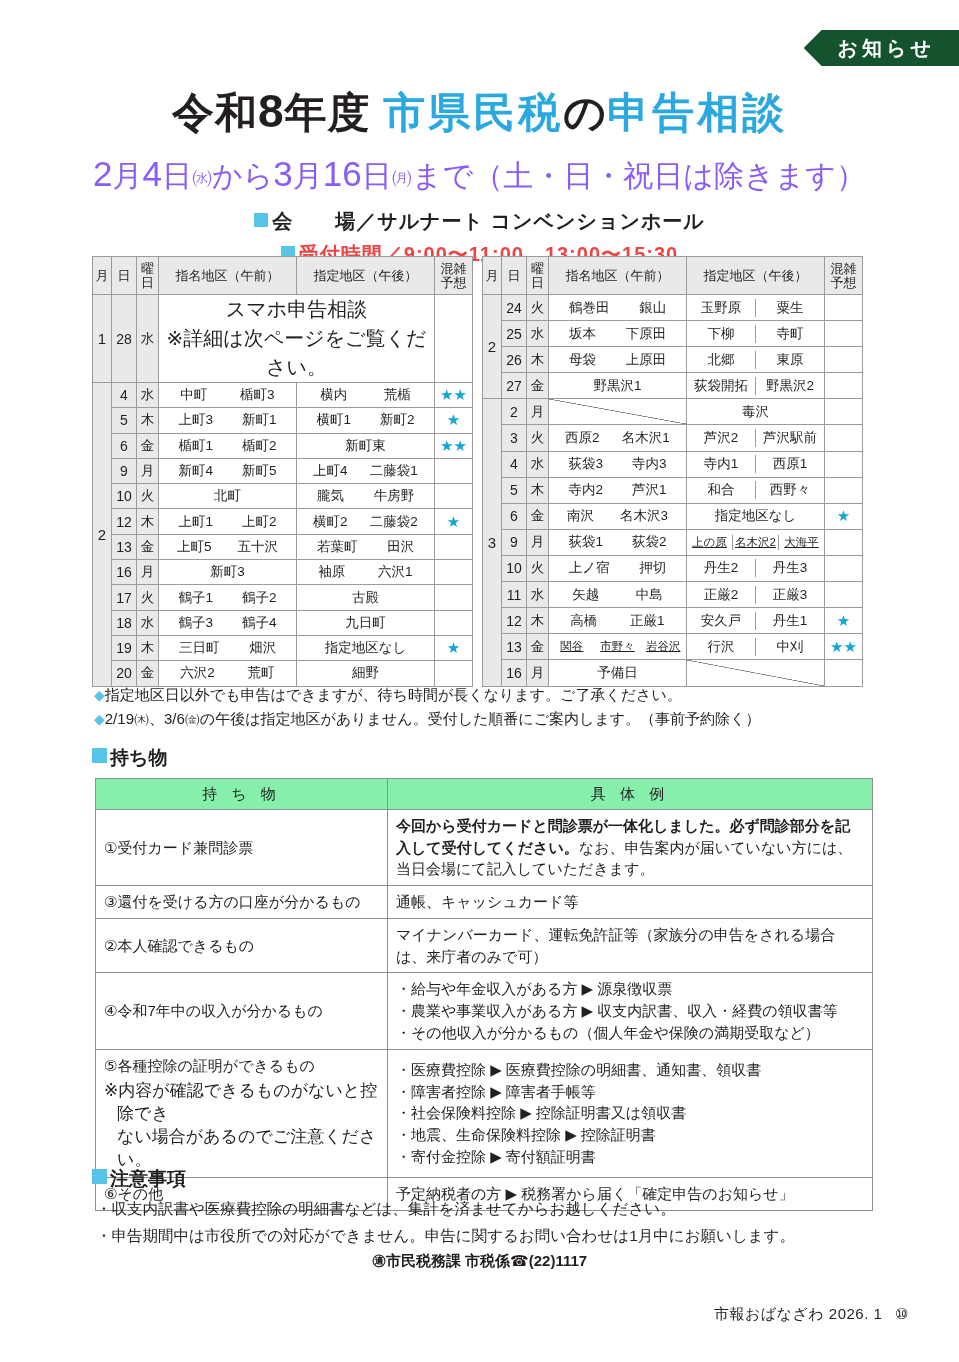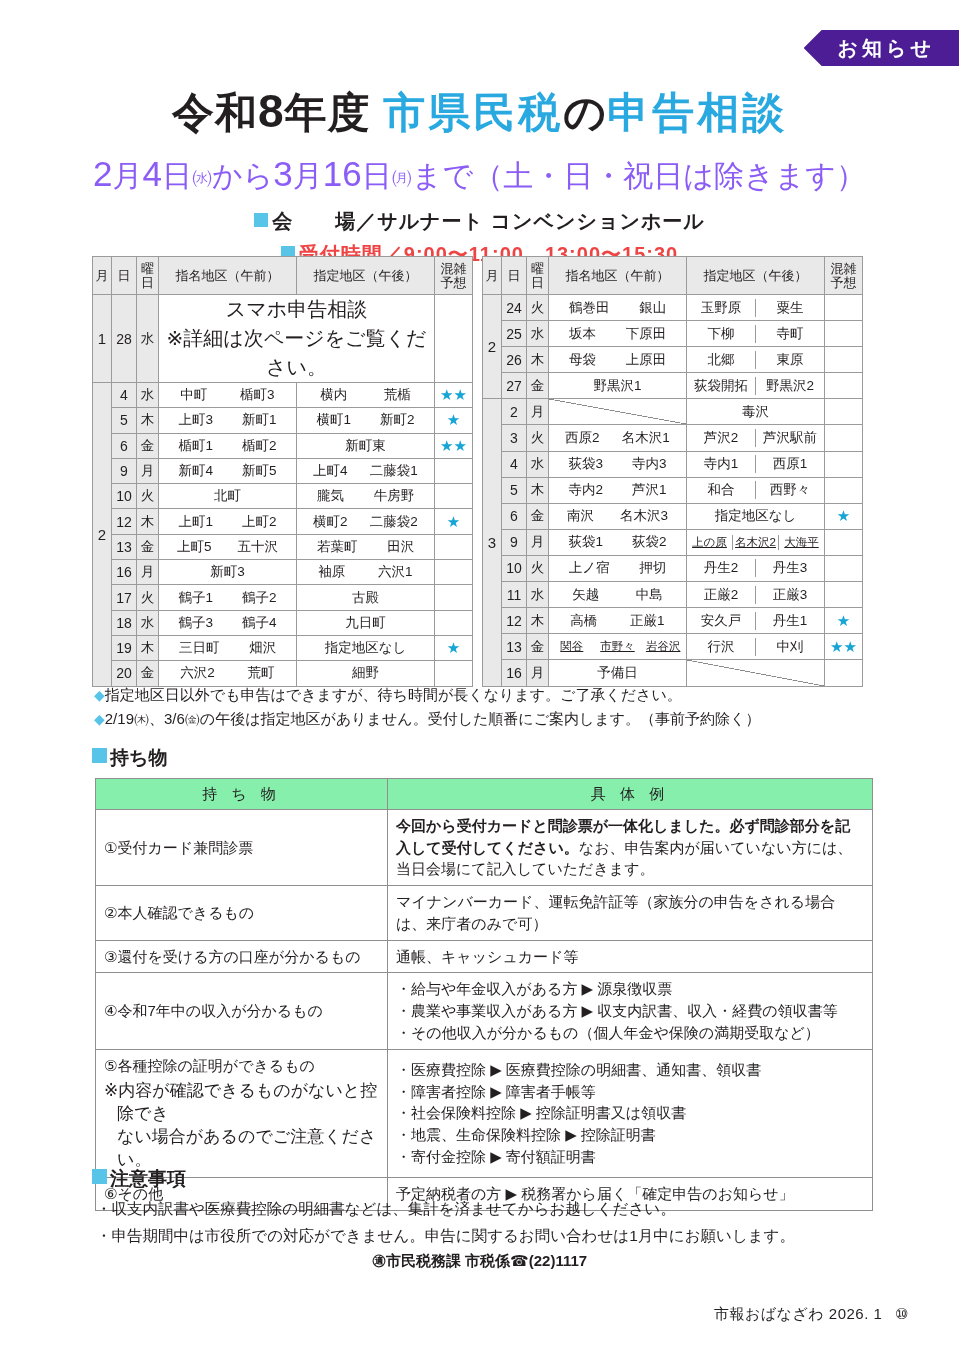"お知らせ" .notice-banner { background: #4c1d95 -> #14532d }
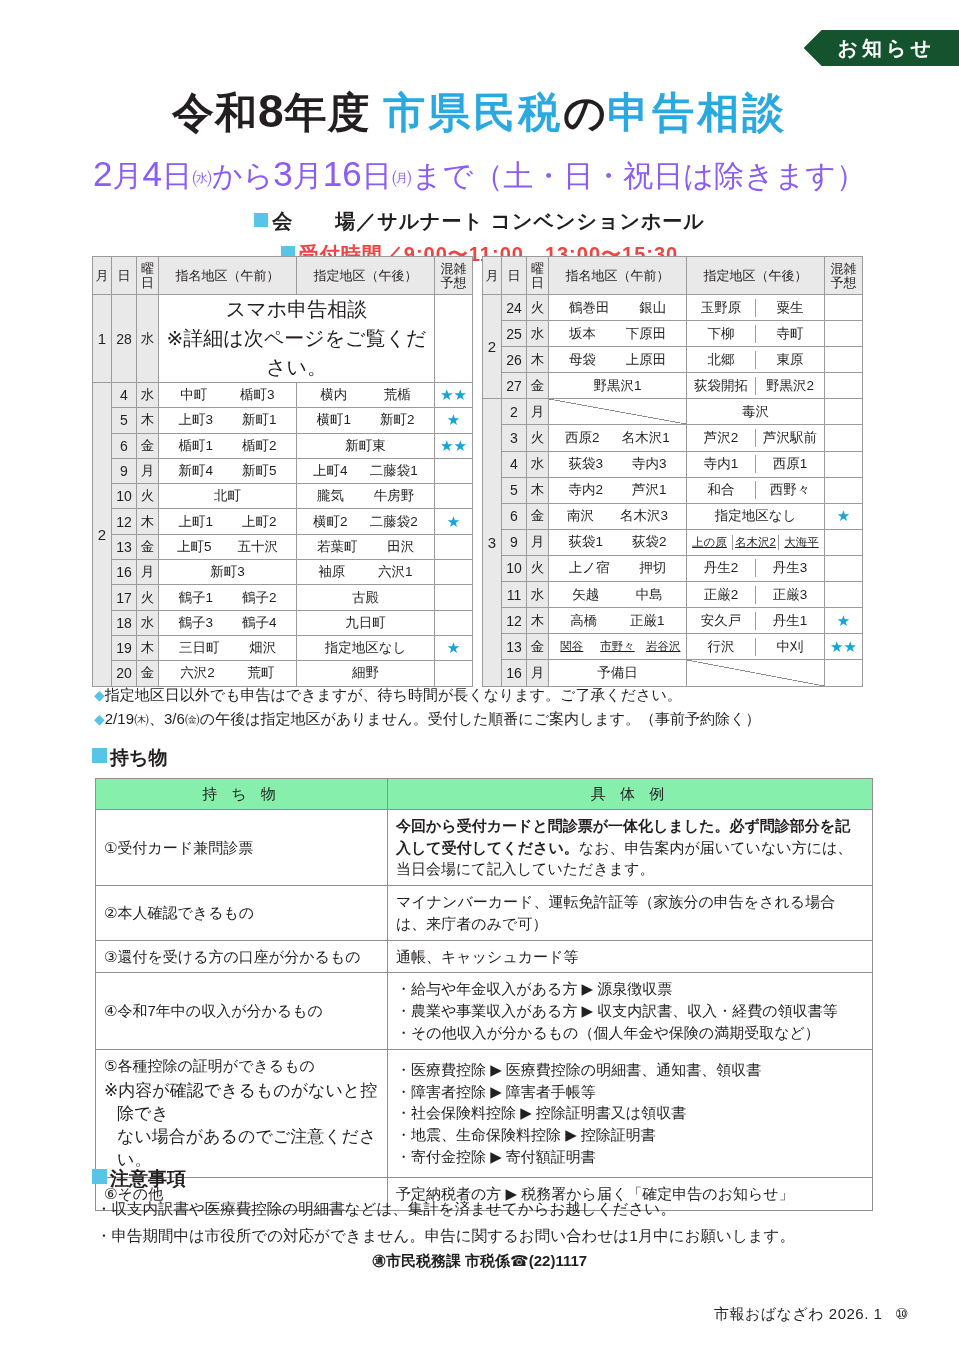"②本人確認できるもの" tr { order: before "③還付を受ける方の口座が分かるもの" -> after "③還付を受ける方の口座が分かるもの" }
